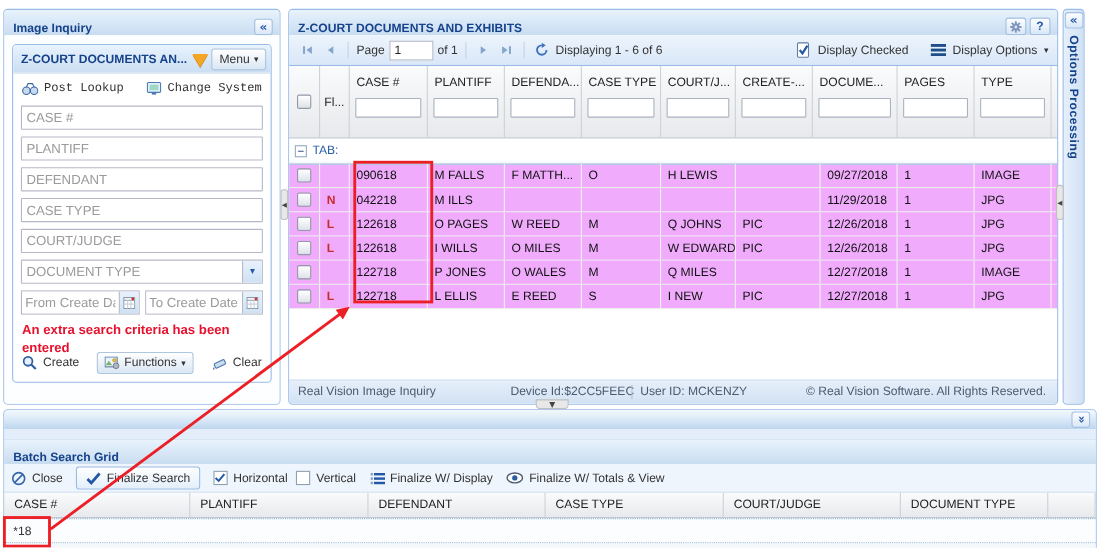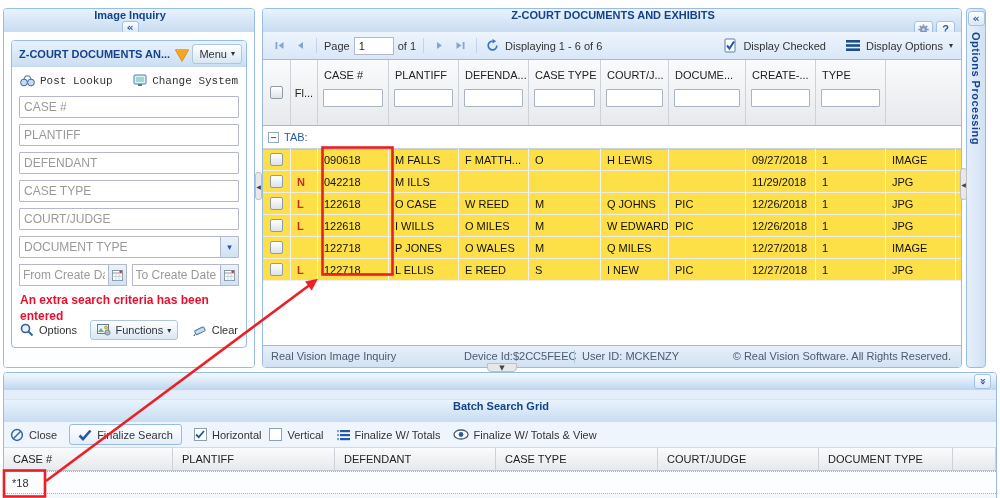"Image Inquiry" .p-hdr { align-items: center -> flex-end; flex-direction: column -> none }
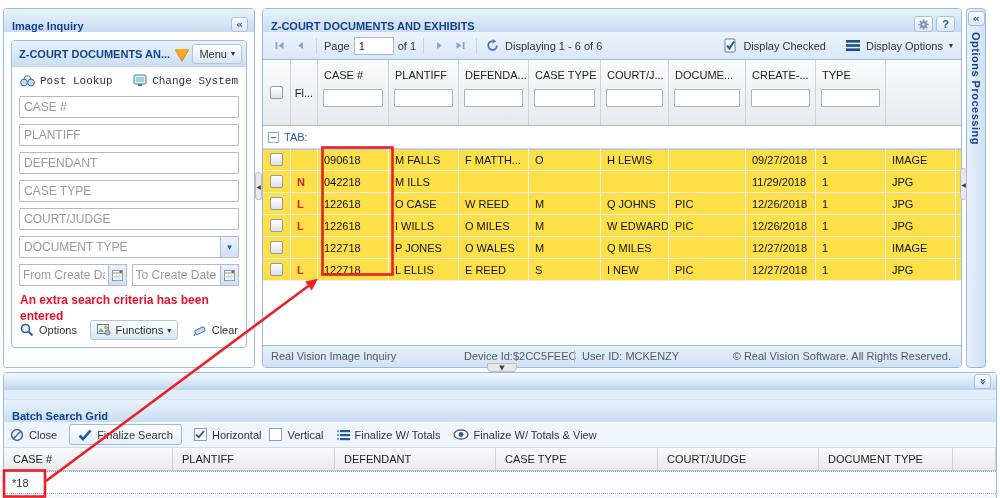"DOCUME..." div.gh-cell { order: before "CREATE-..." -> after "CREATE-..." }
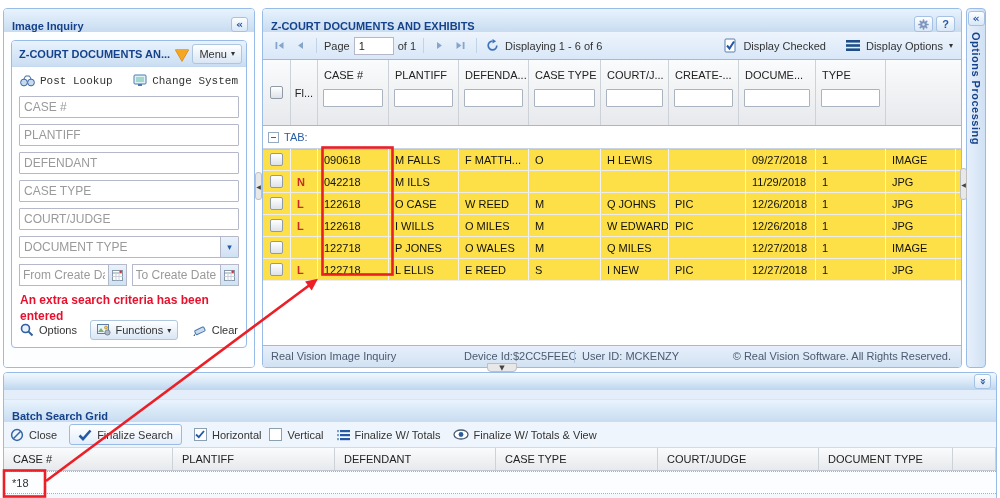"PAGES" div.gh-cell { html: none -> <div> <div>PAGES</div> <input> </div> }
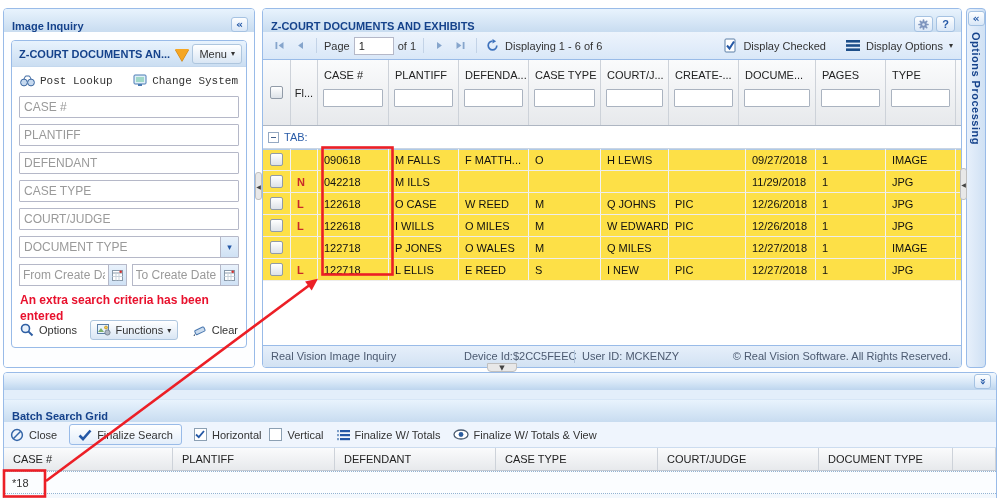"090618" .g-row { background: #fde047 -> #f0abfc }
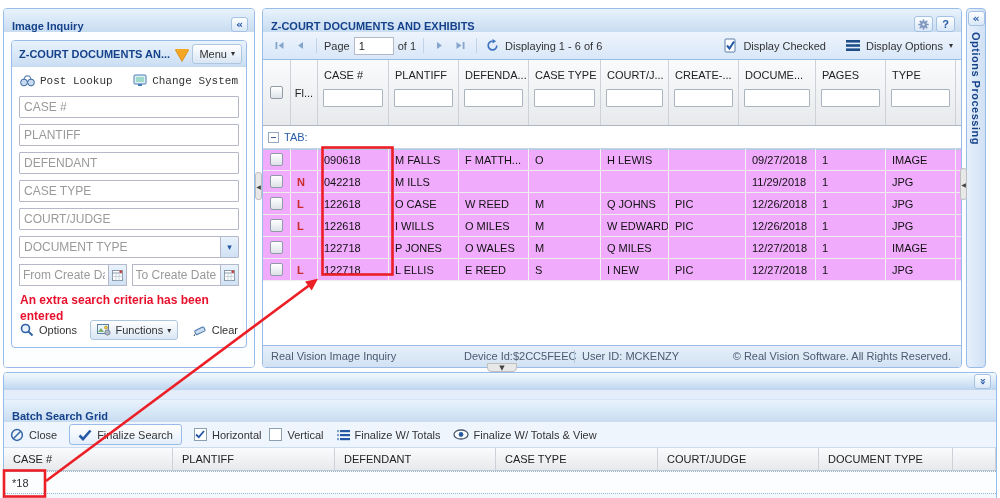"O CASE" div.g-cell { text: CASE -> PAGES }
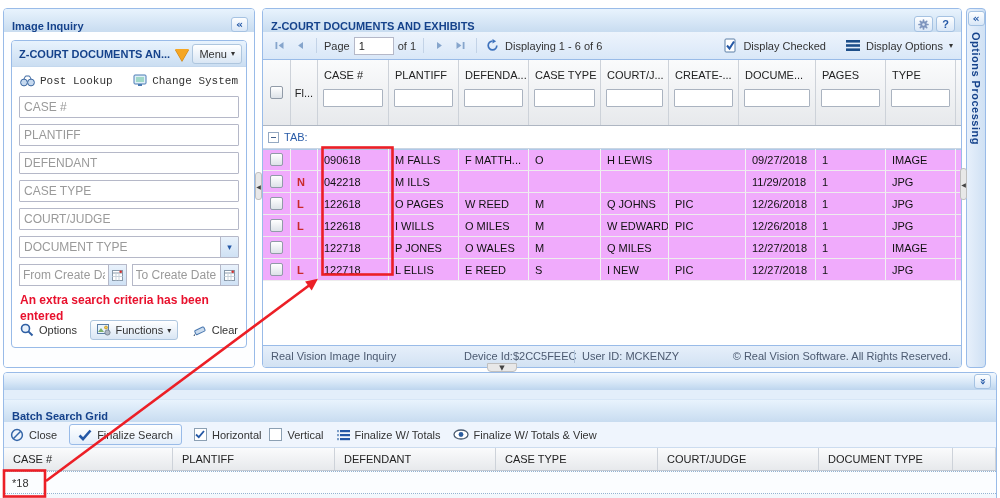"Options" span { text: Options -> Create }
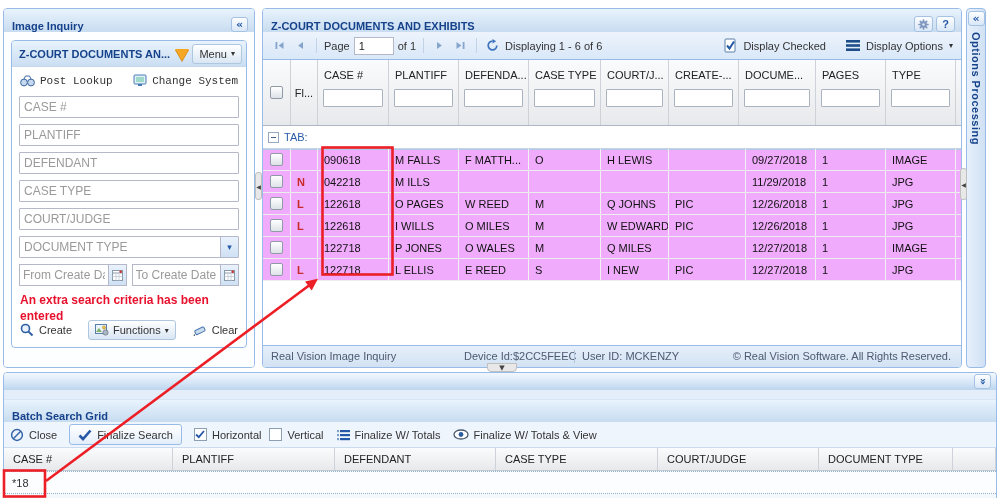"Finalize W/ Totals" span { text: Totals -> Display }
